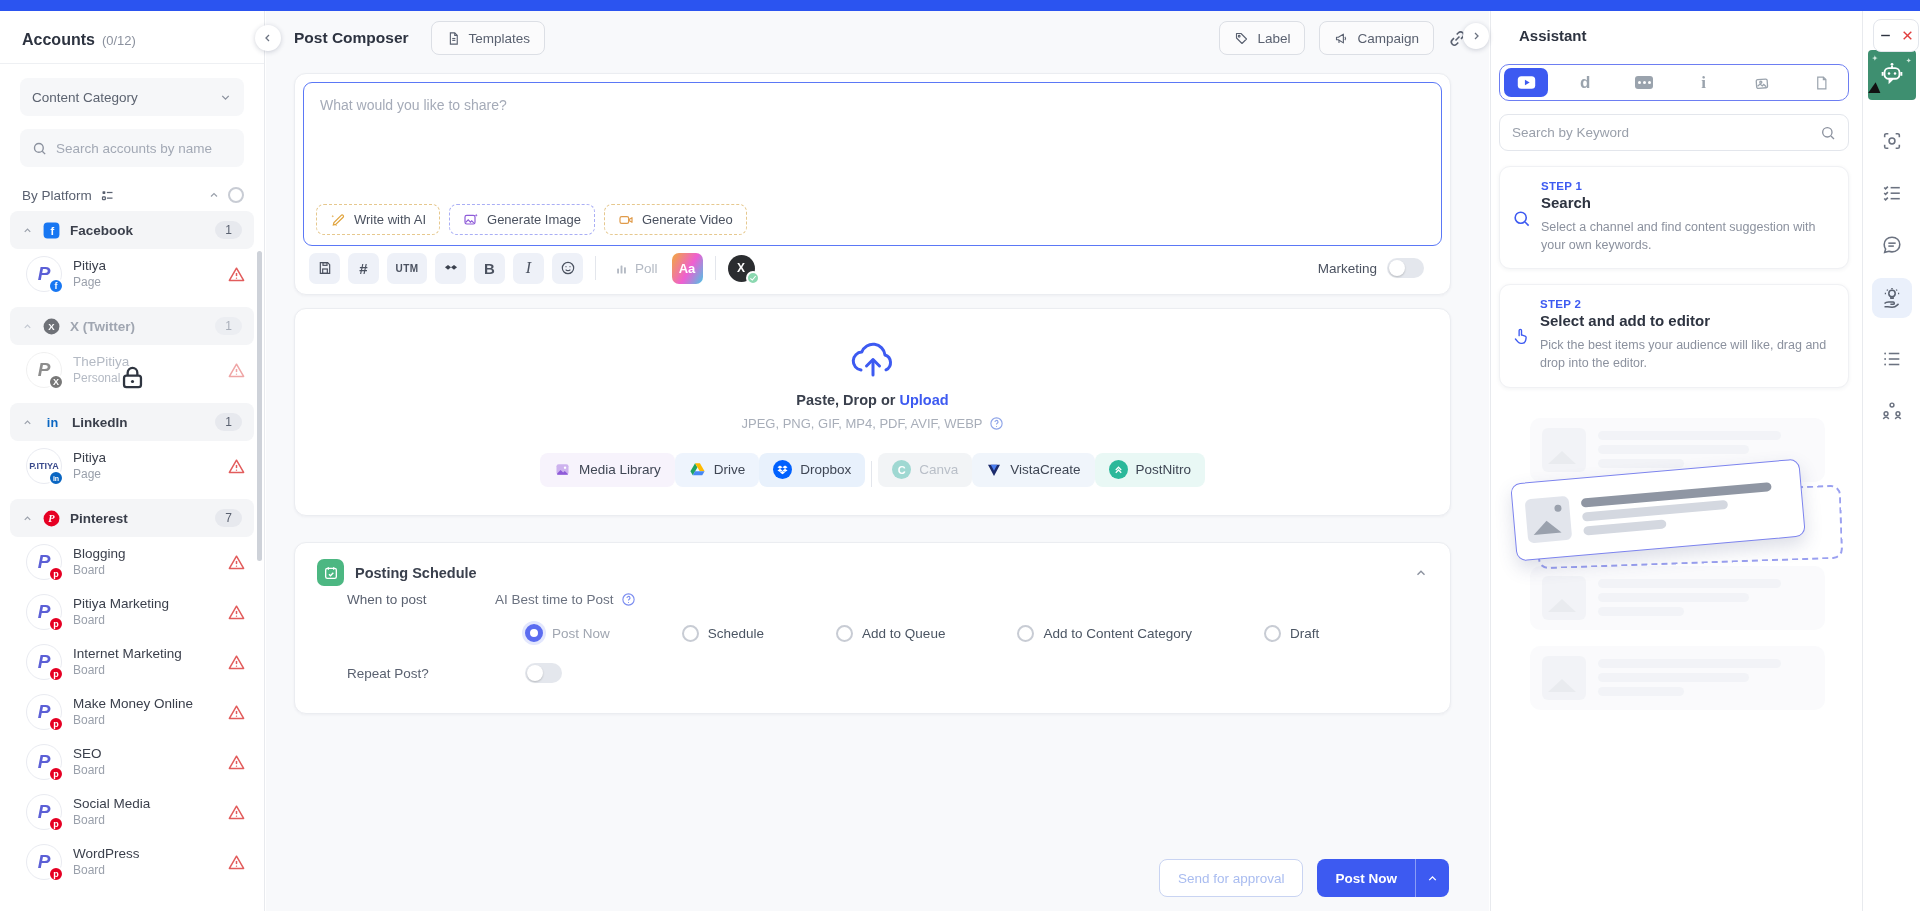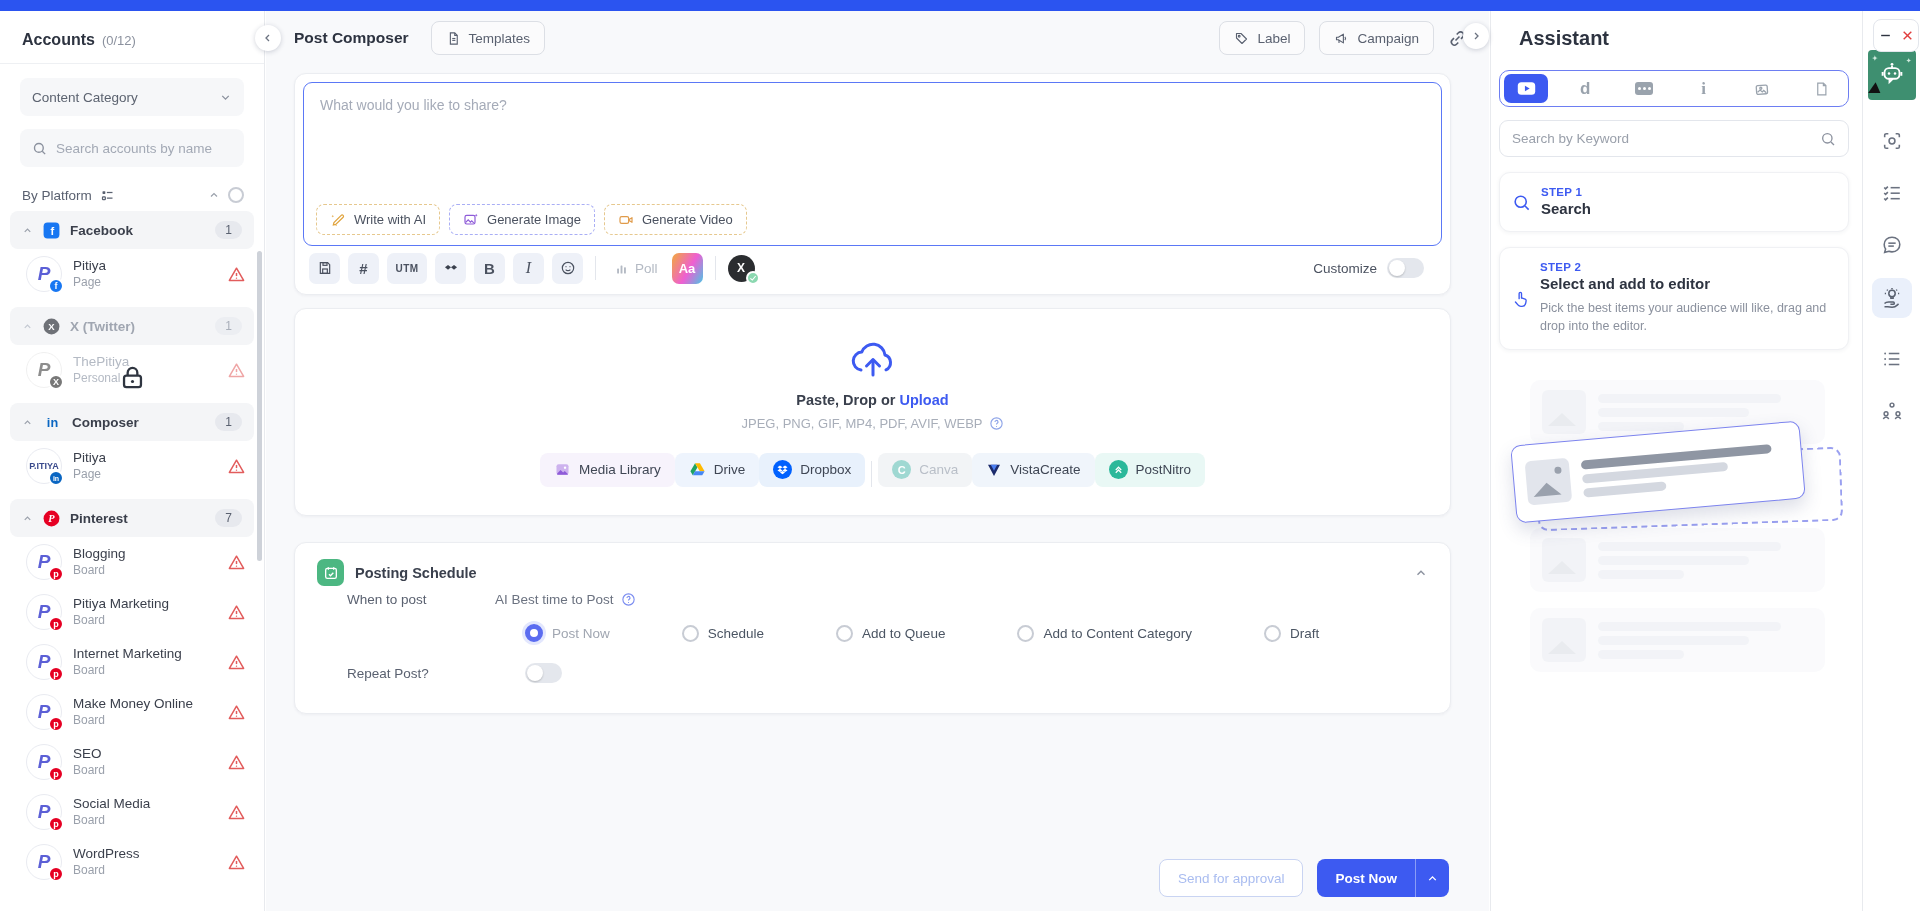"Assistant" .as-title { font-size: 20px -> 15px }
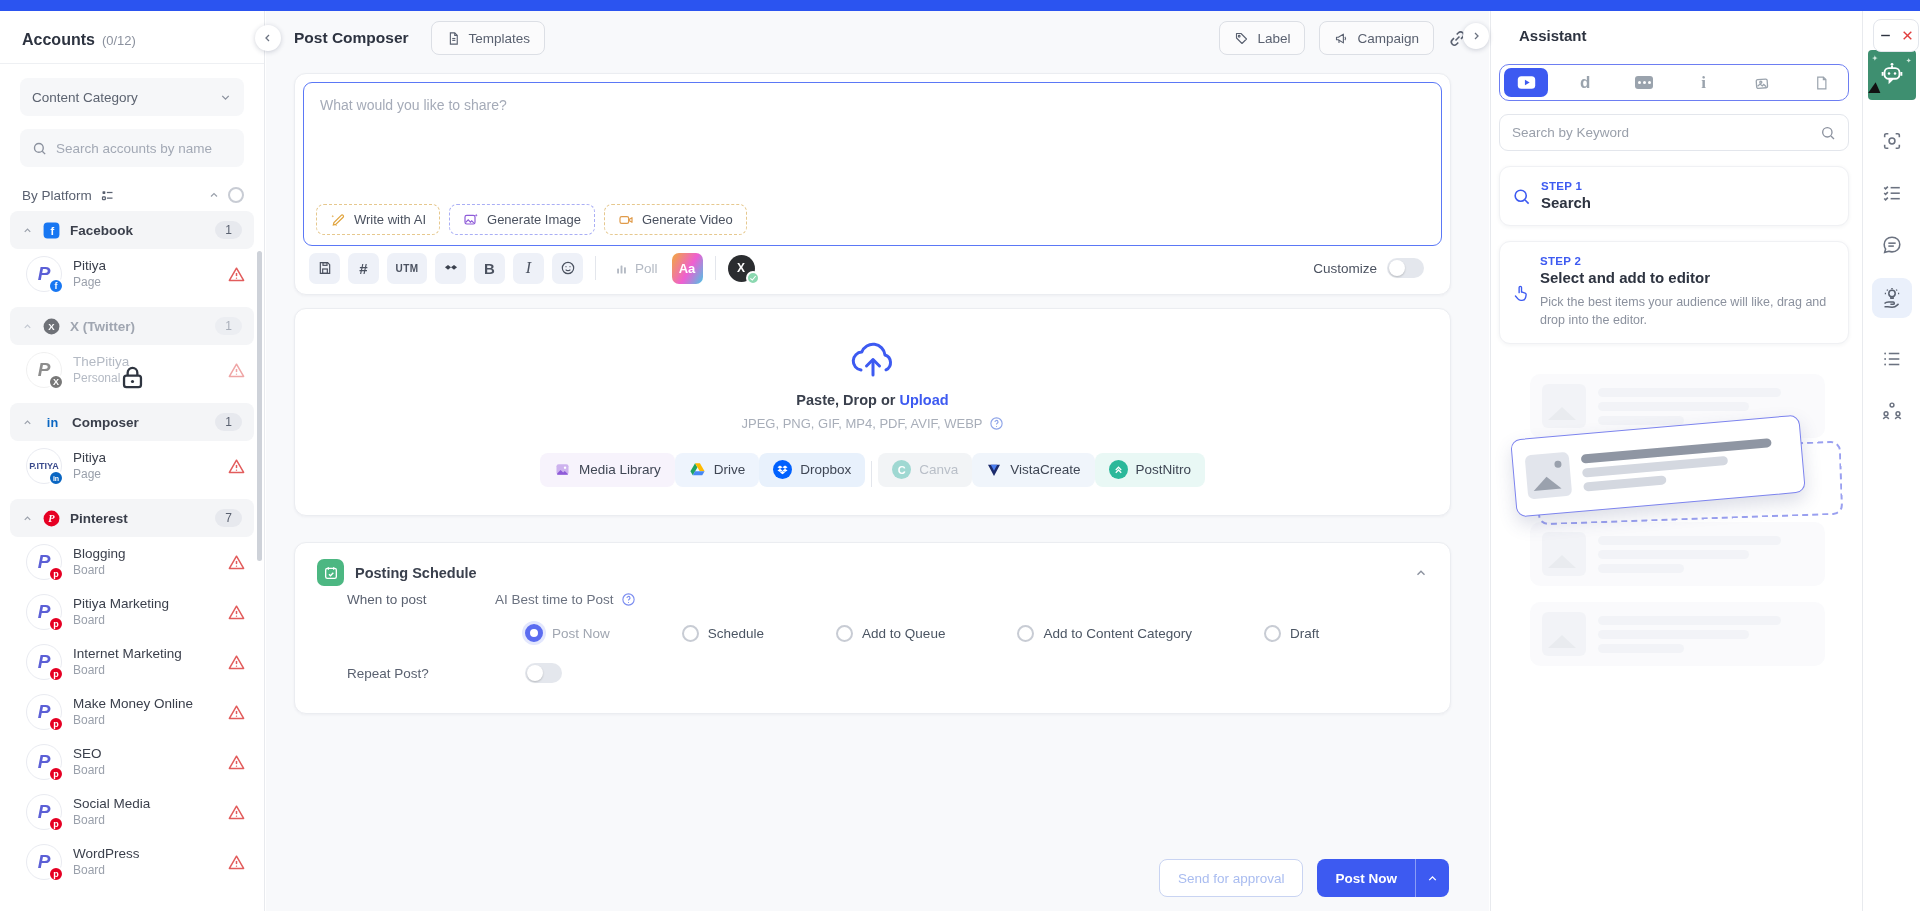"Select a channel and find" div.step-desc { html: none -> <div>Select a channel and find content suggestion with your own keywords.</div> }
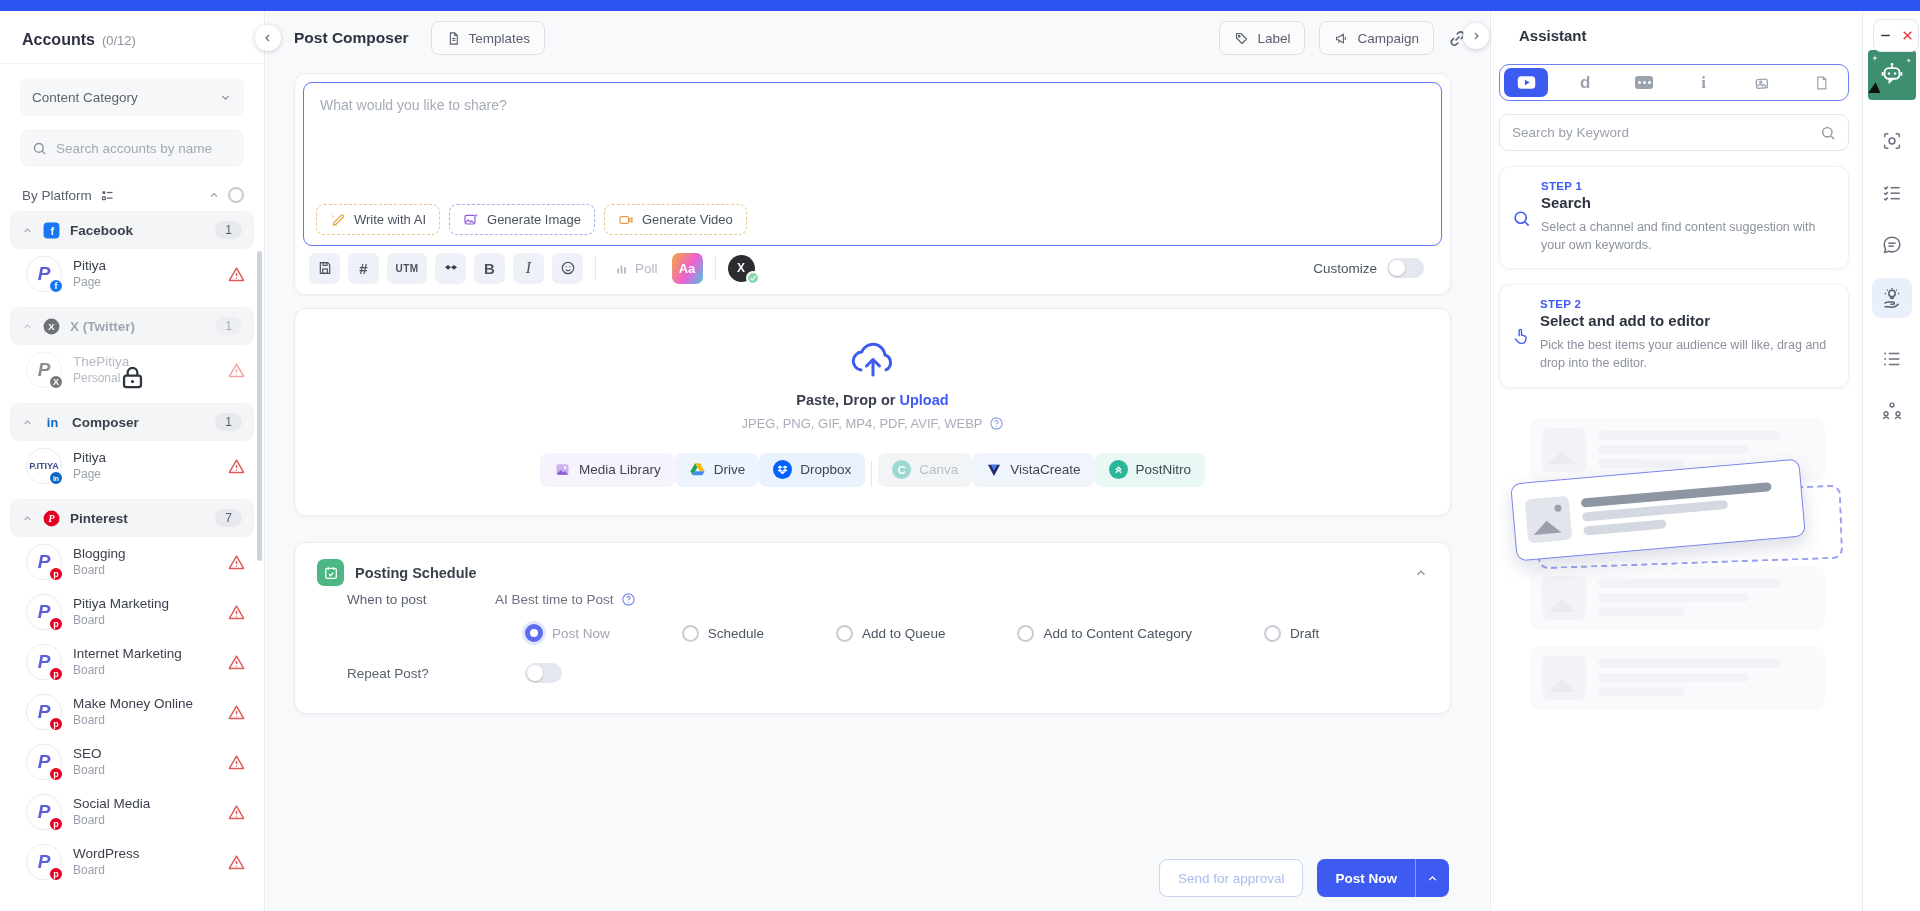"Customize" span.lbl { text: Customize -> Marketing }
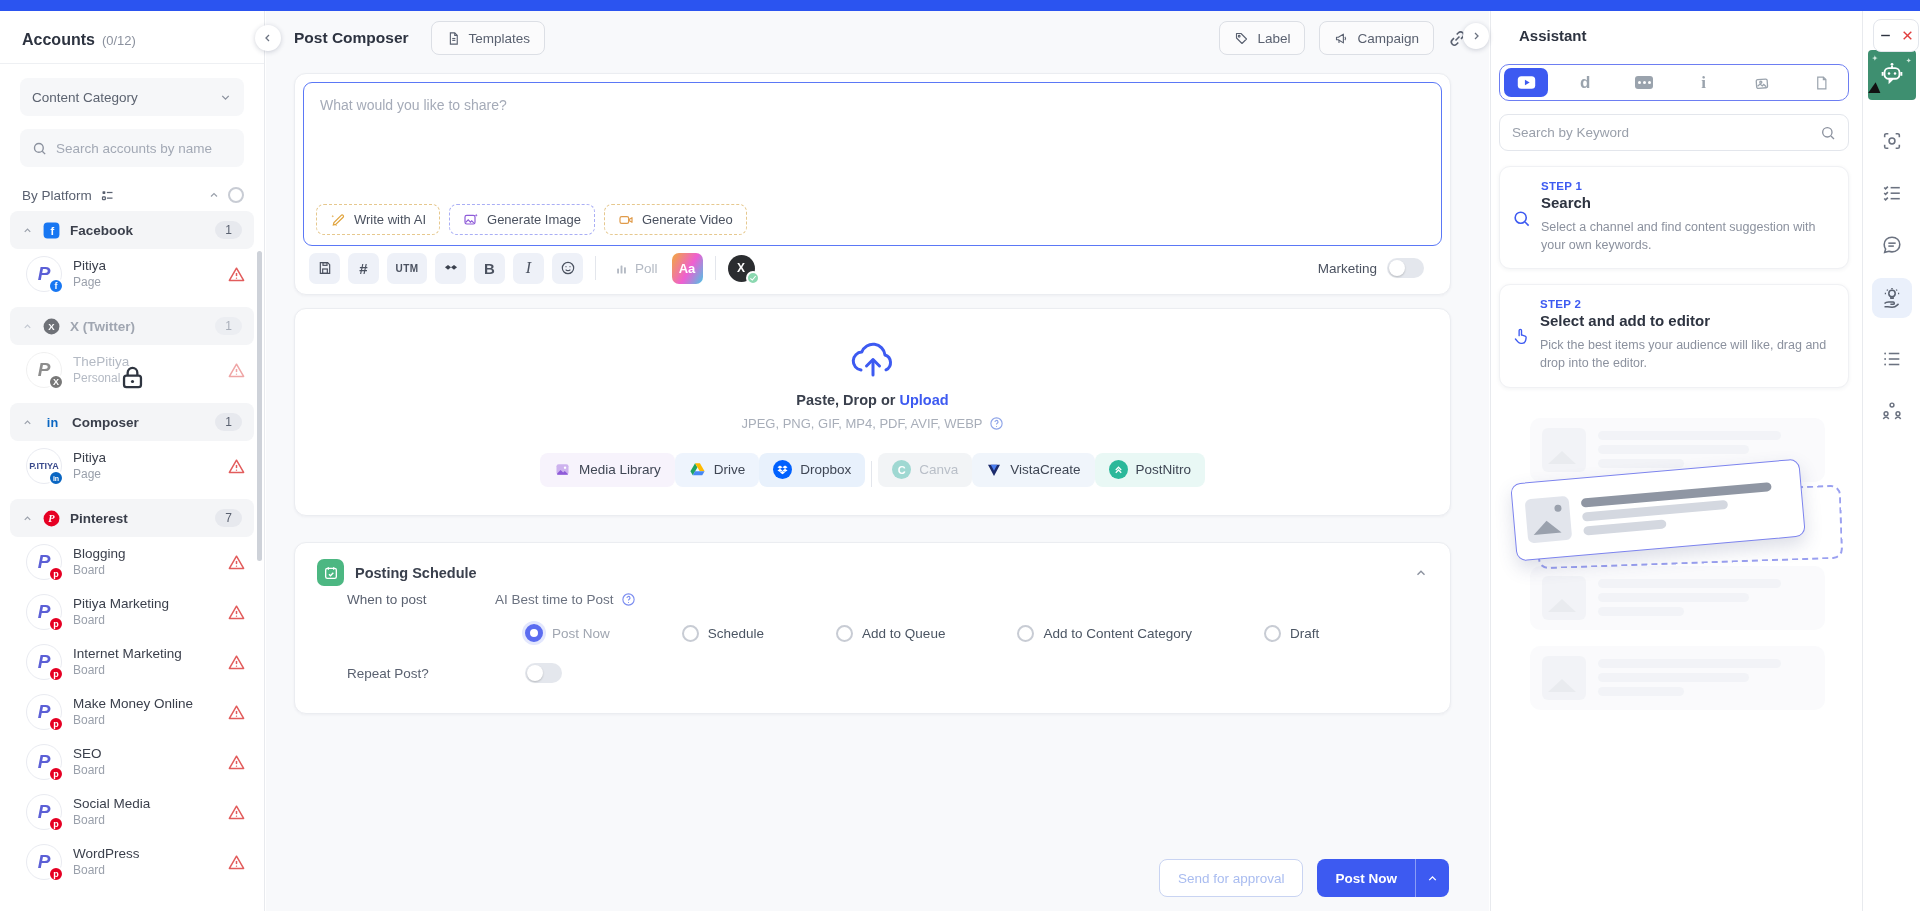"Composer" span.gname { text: Composer -> LinkedIn }
